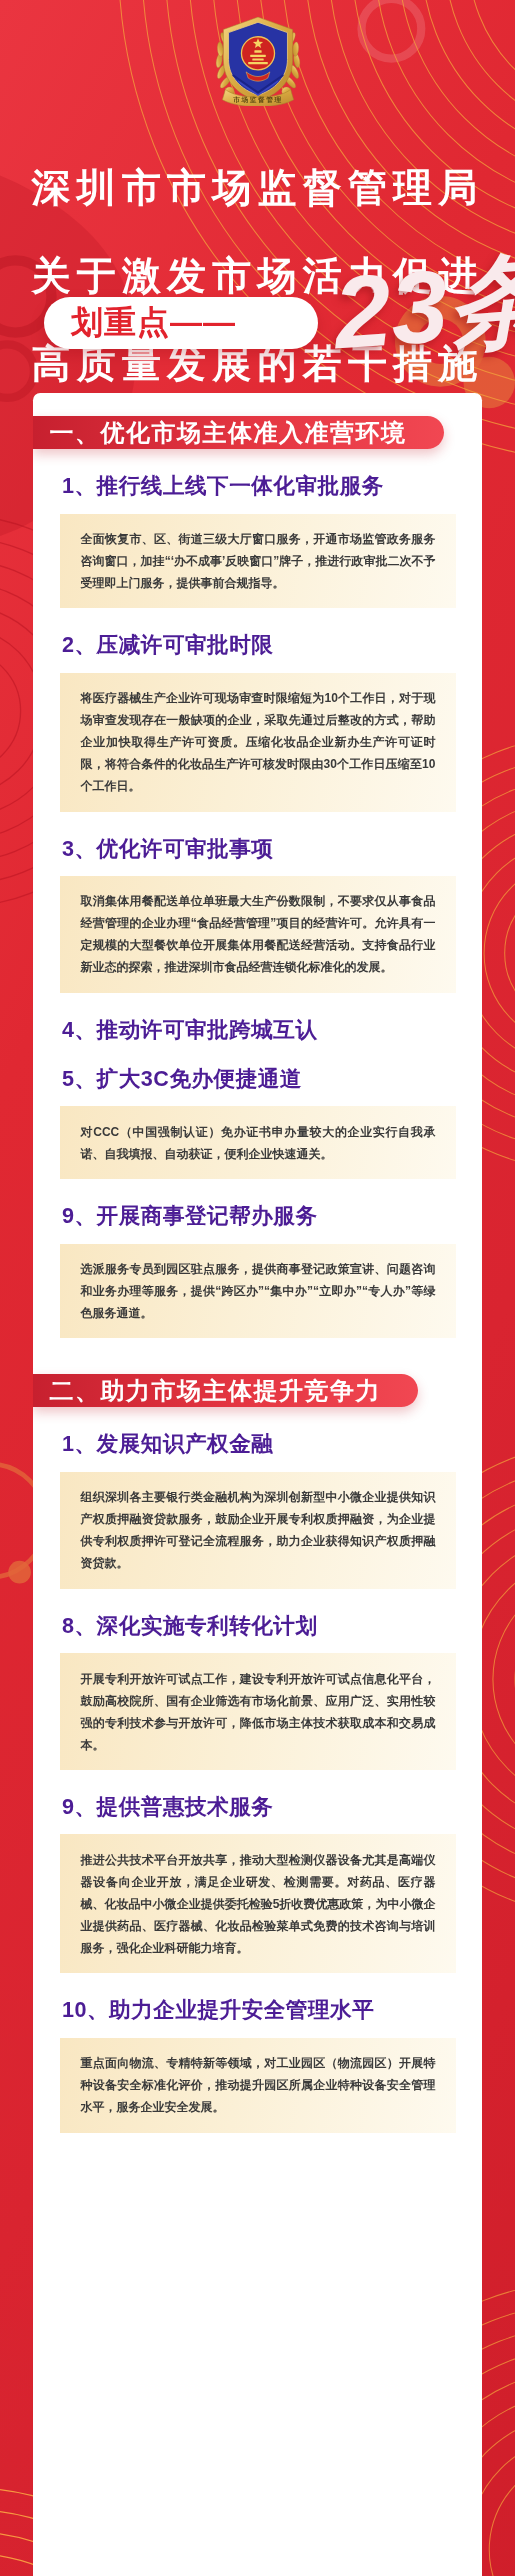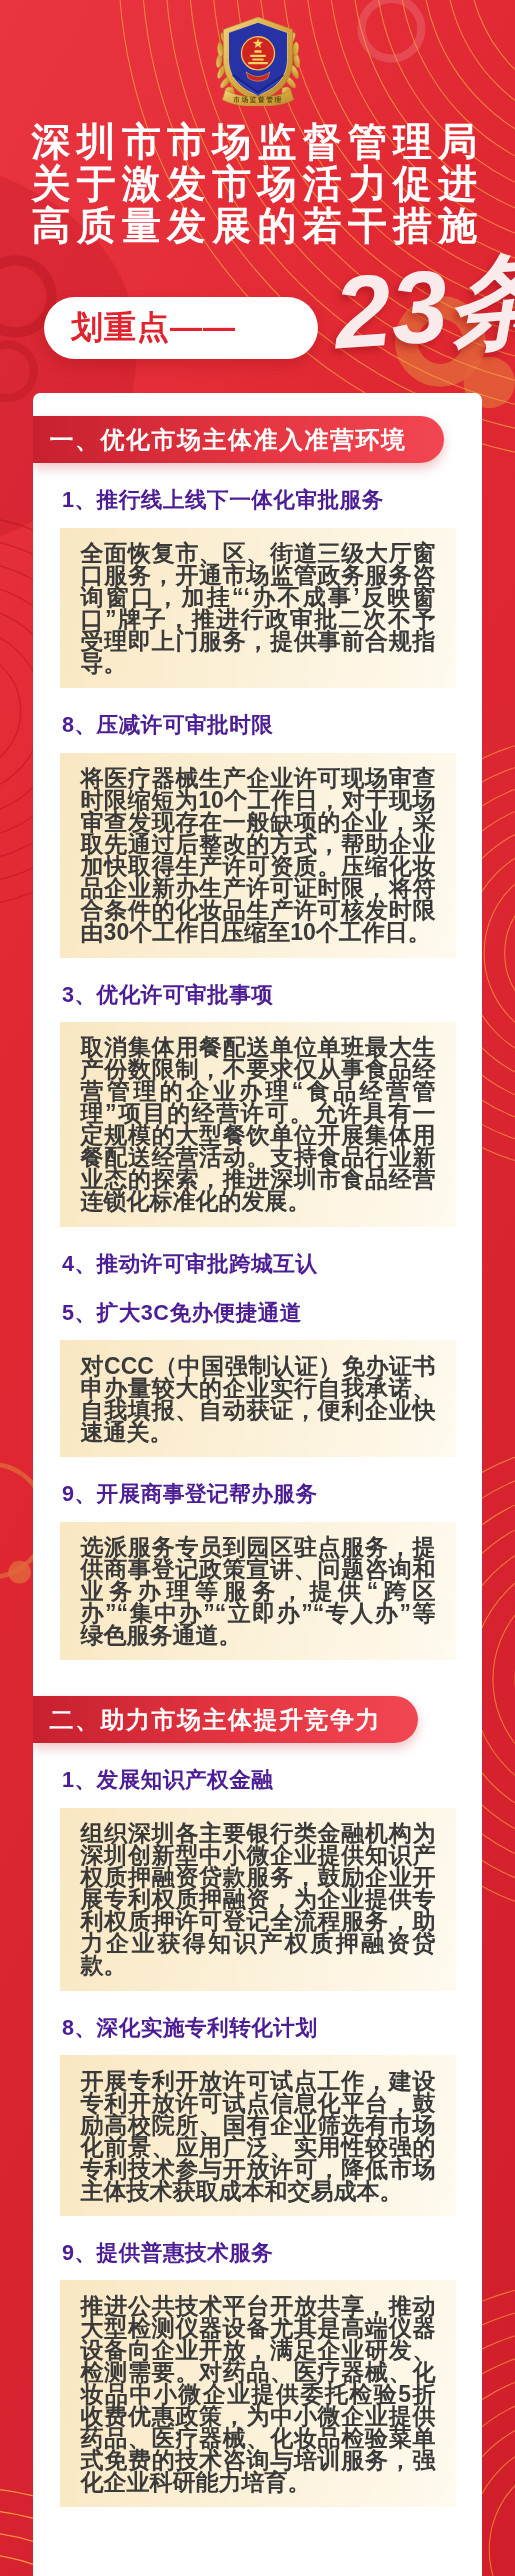"深圳市市场监督管理局" .title span { margin-top: none -> 46px }
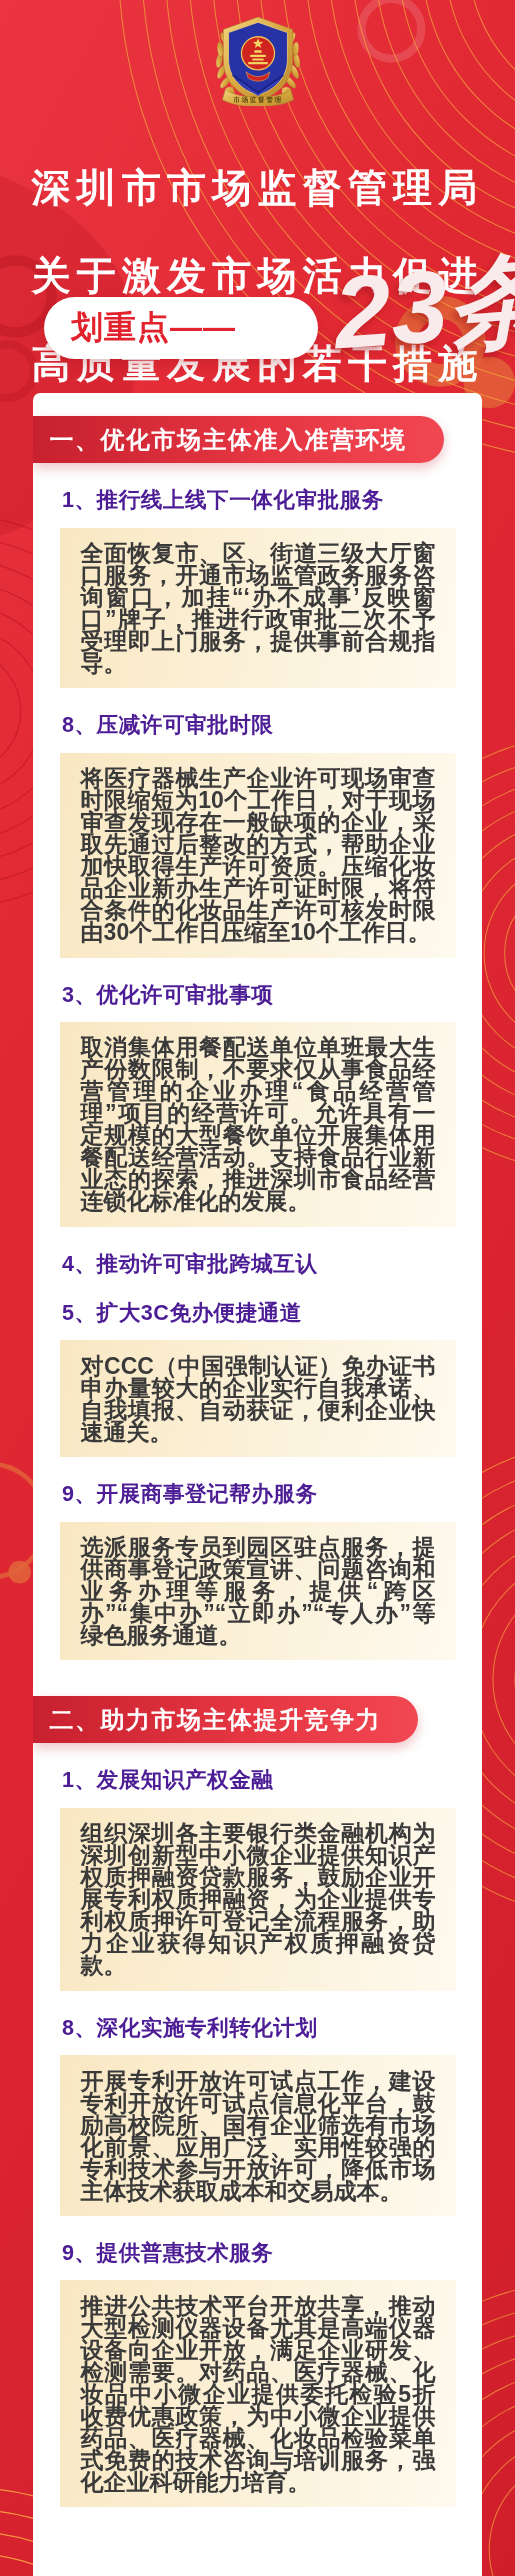"划重点——" .pill { height: 62px -> 52px }
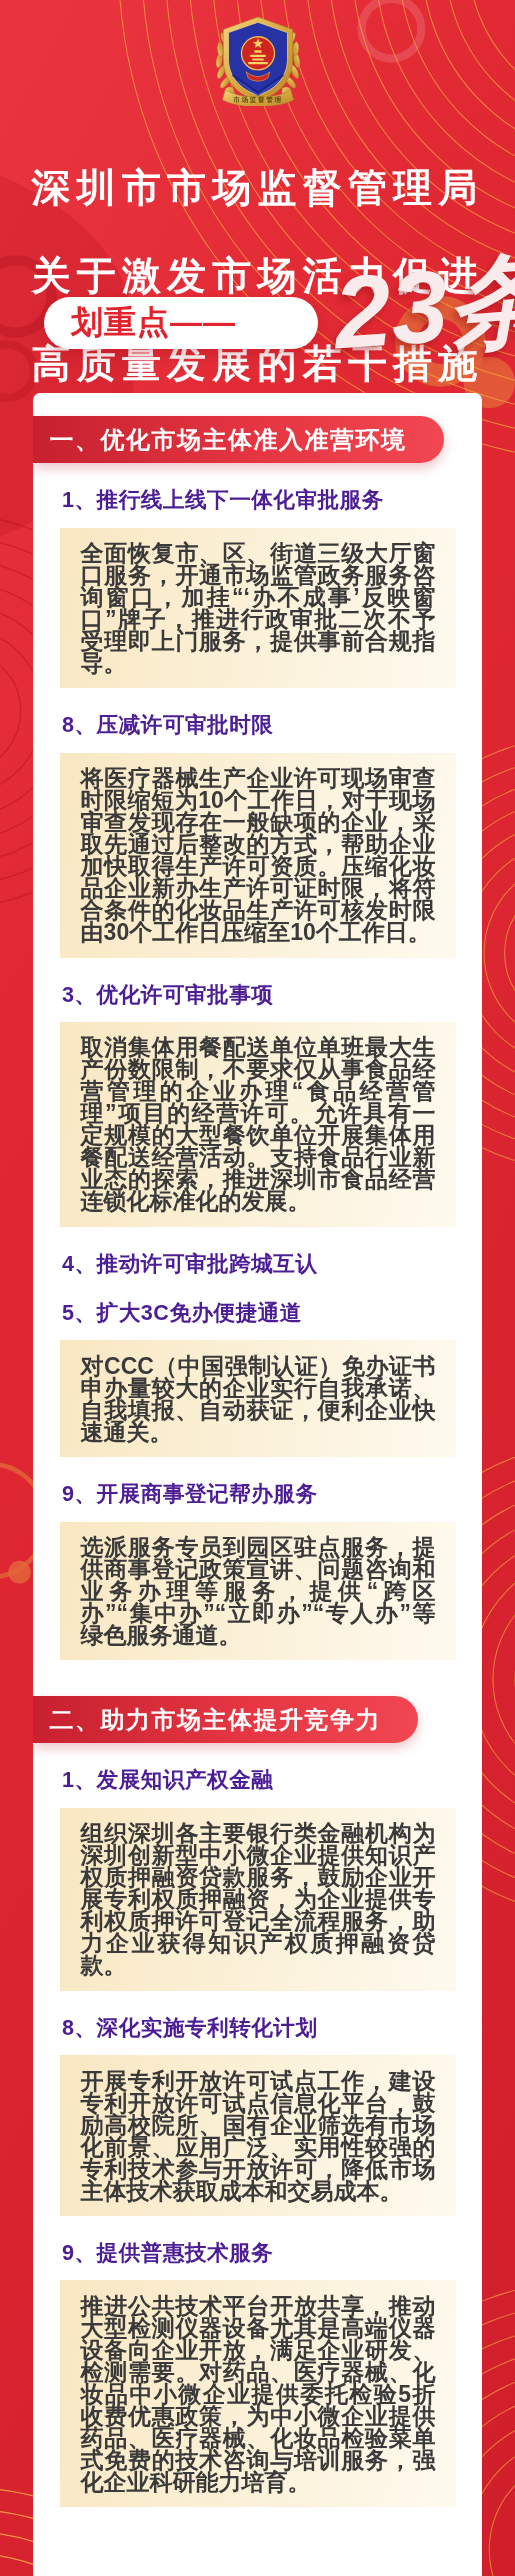"一、优化市场主体准入准营环境" .banner { height: 47px -> 33px }
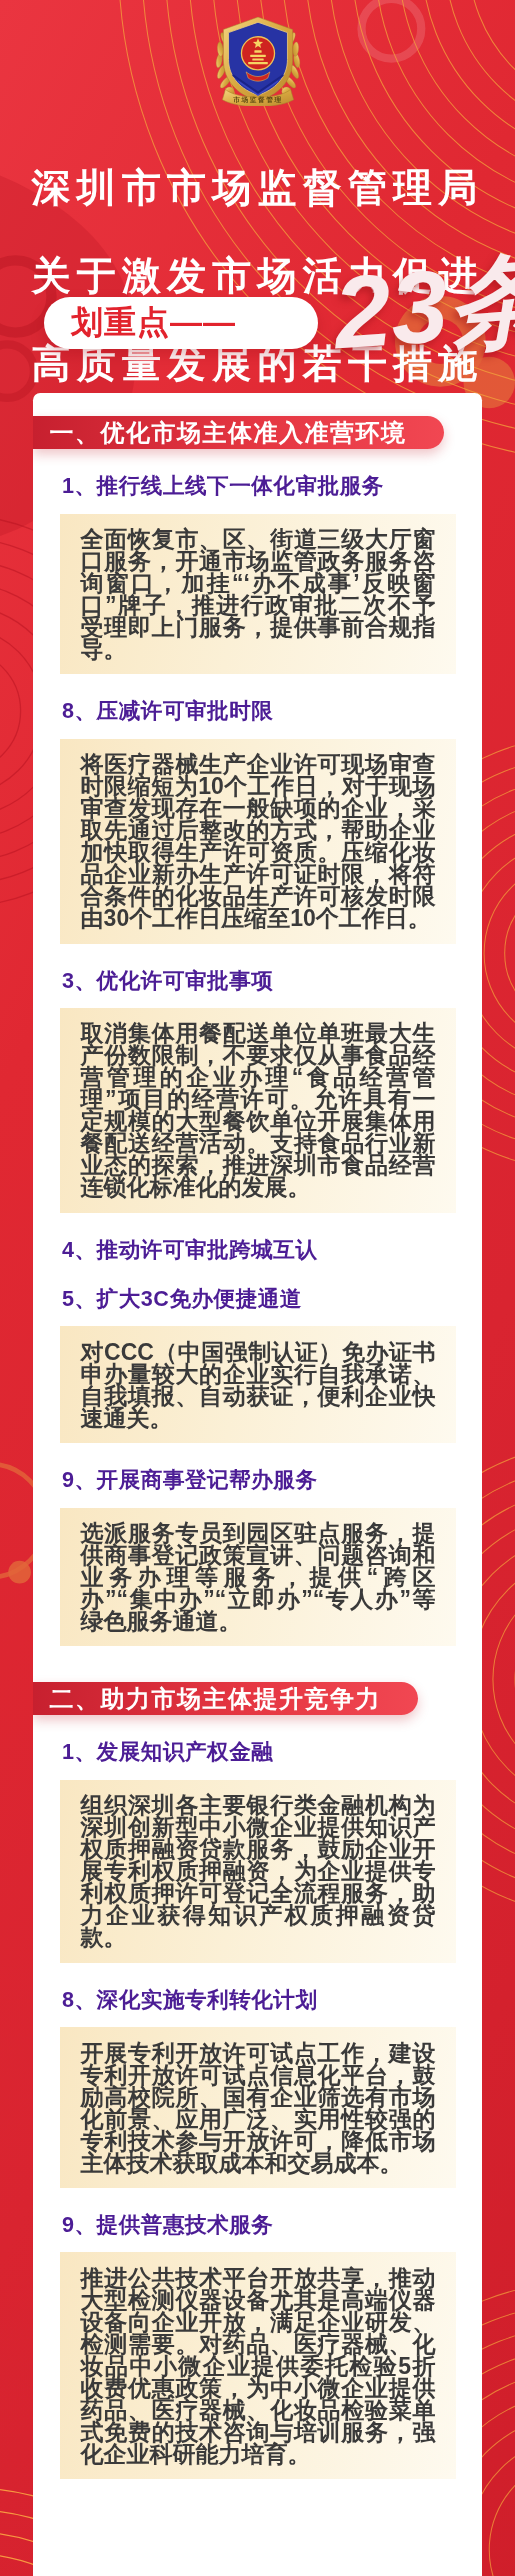"全面恢复市、区、街道三级大厅窗口服务，开通市场监管政务服务咨询窗口，加挂“‘办不" .item-b { font-size: 23px -> 12px }
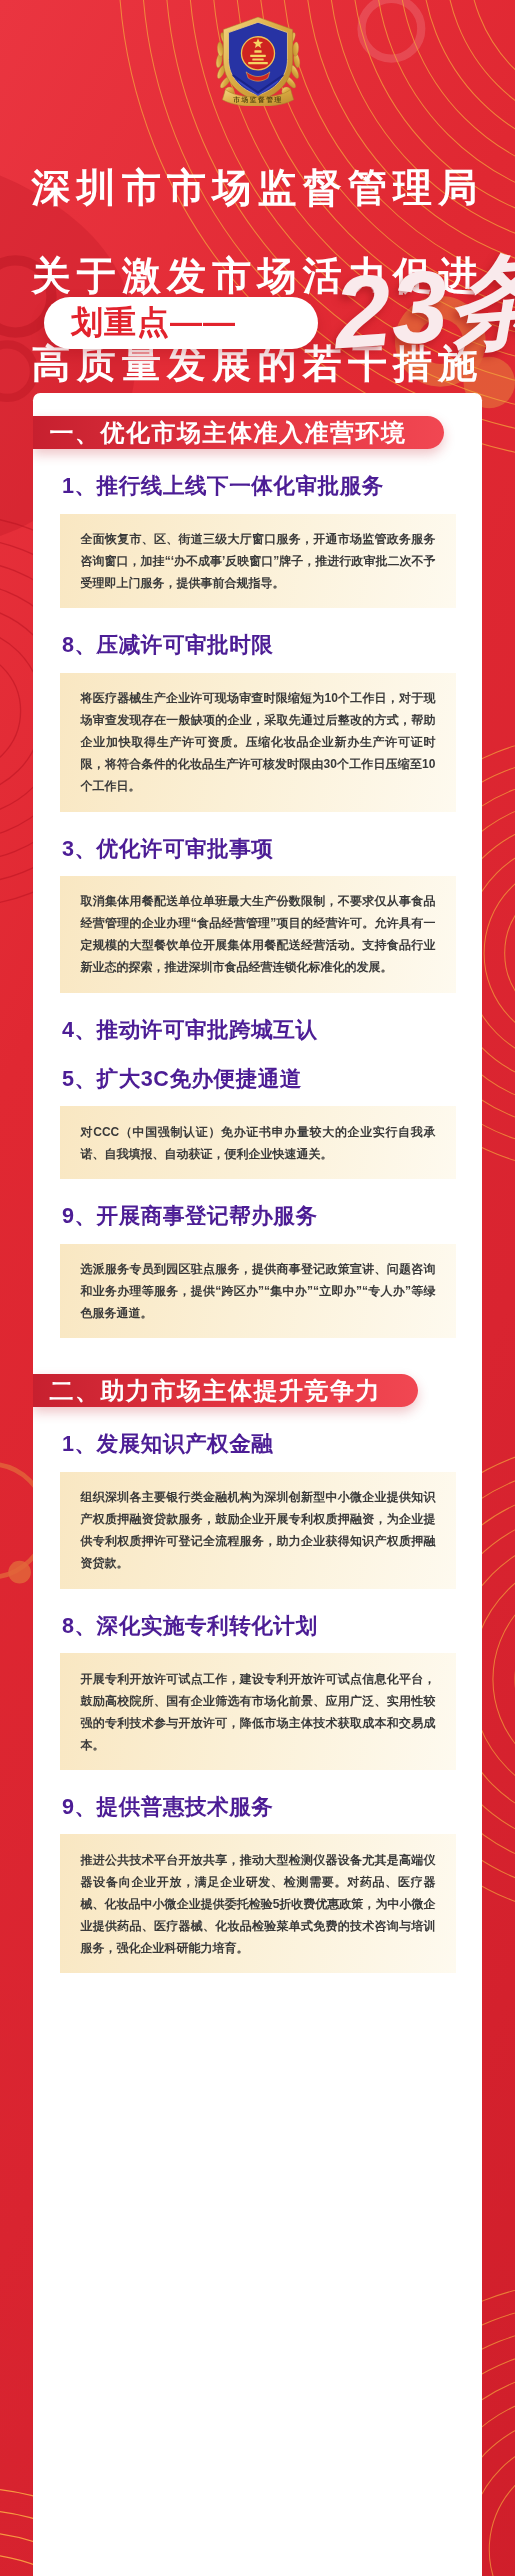"8、压减许可审批时限" div.item-h { text: 8 -> 2 }
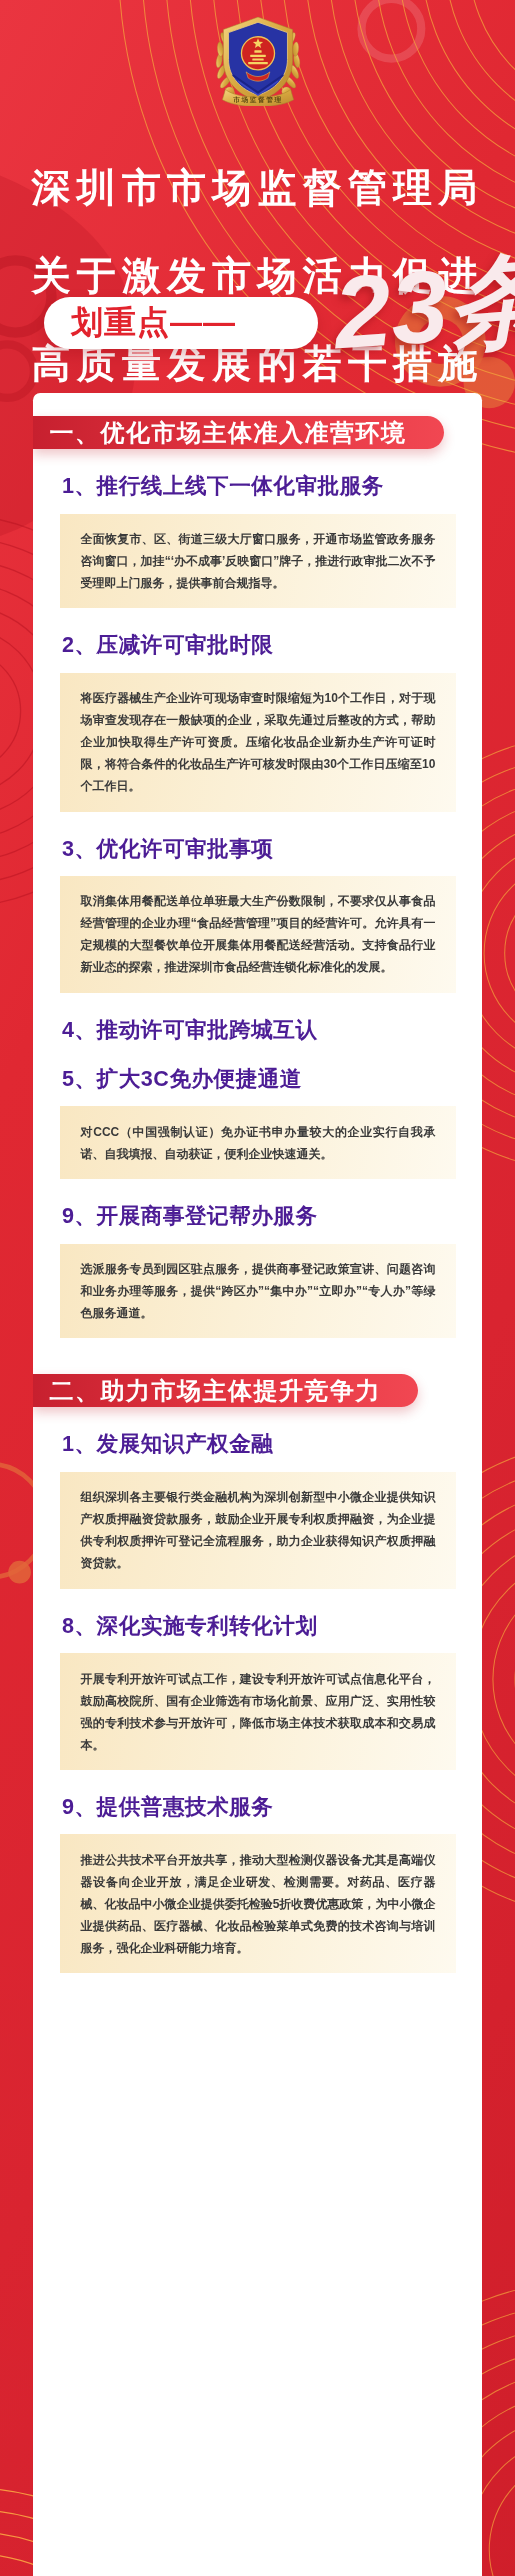"10、助力企业提升安全管理水平" div.item { html: none -> <div> <div>10、助力企业提升安全管理水平</div> <div>重点面向物流、专精特新等领域，对工业园区（物流园区）开展特种设备安全标准化评价，推动提升园区所属企业特种设备安全管理水平，服务企业安全发展。</div> </div> }
